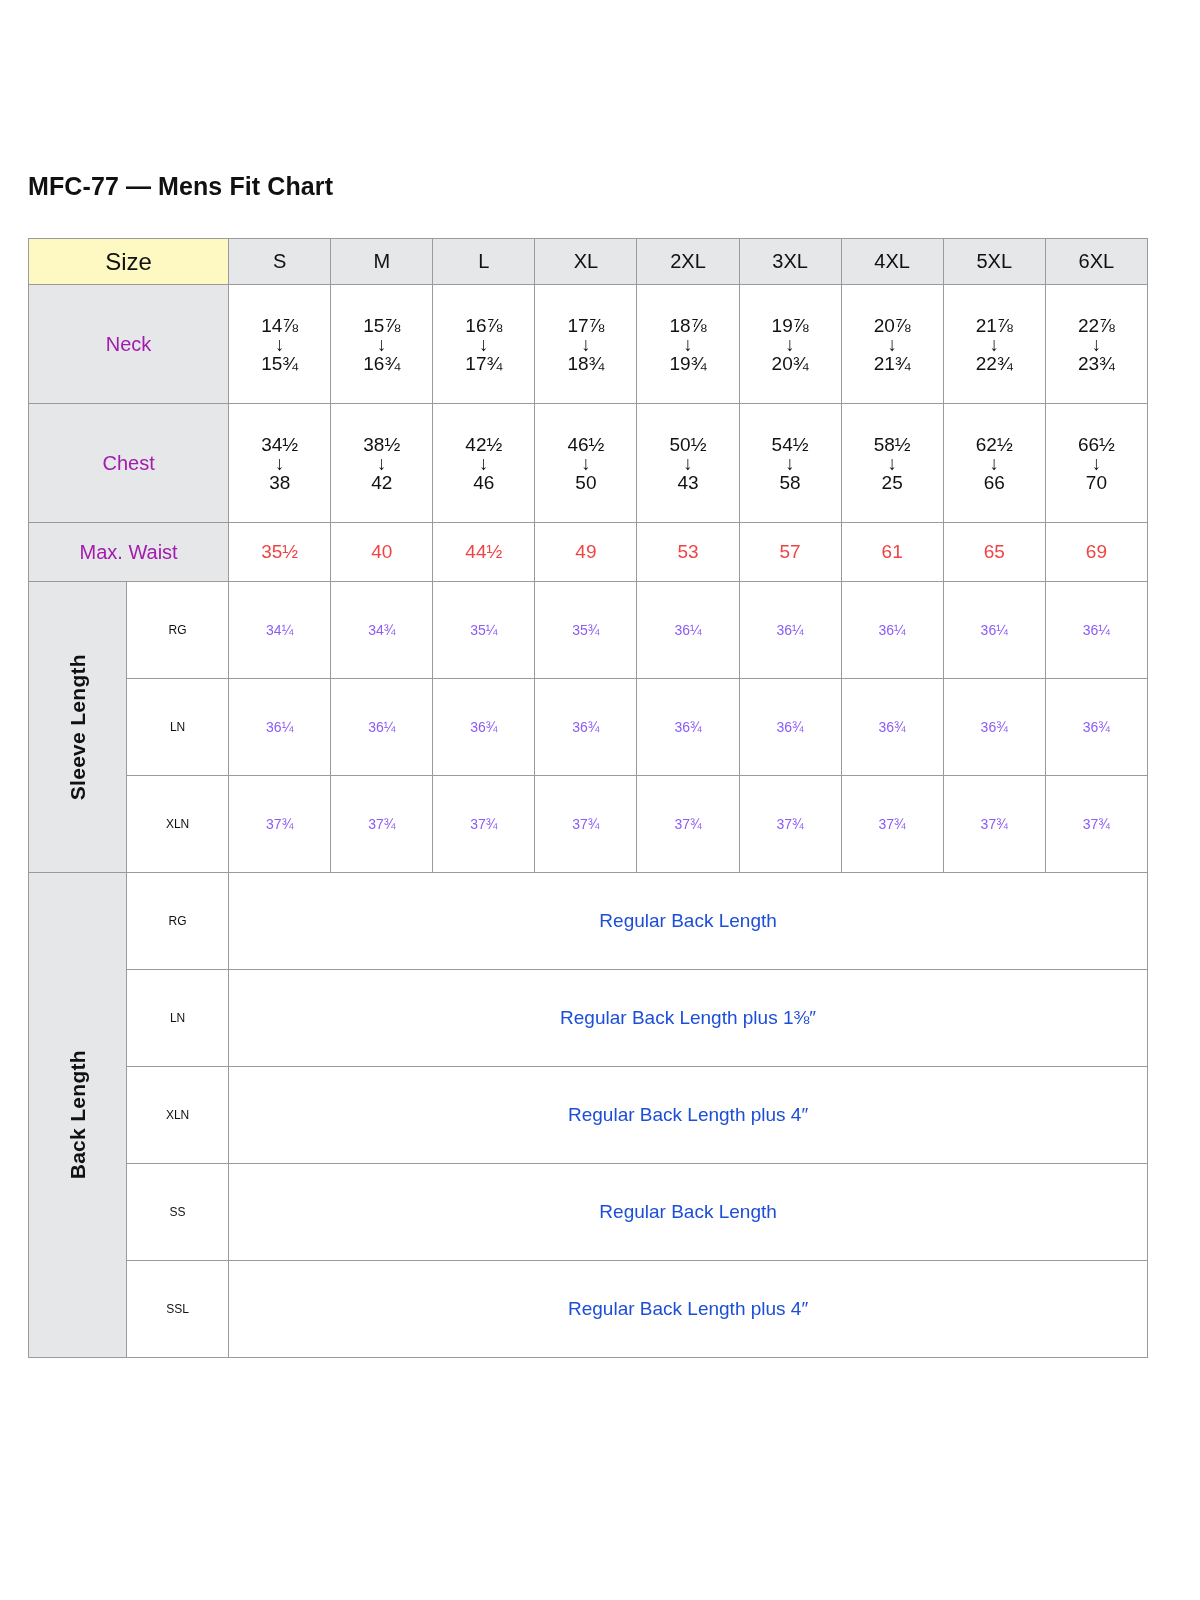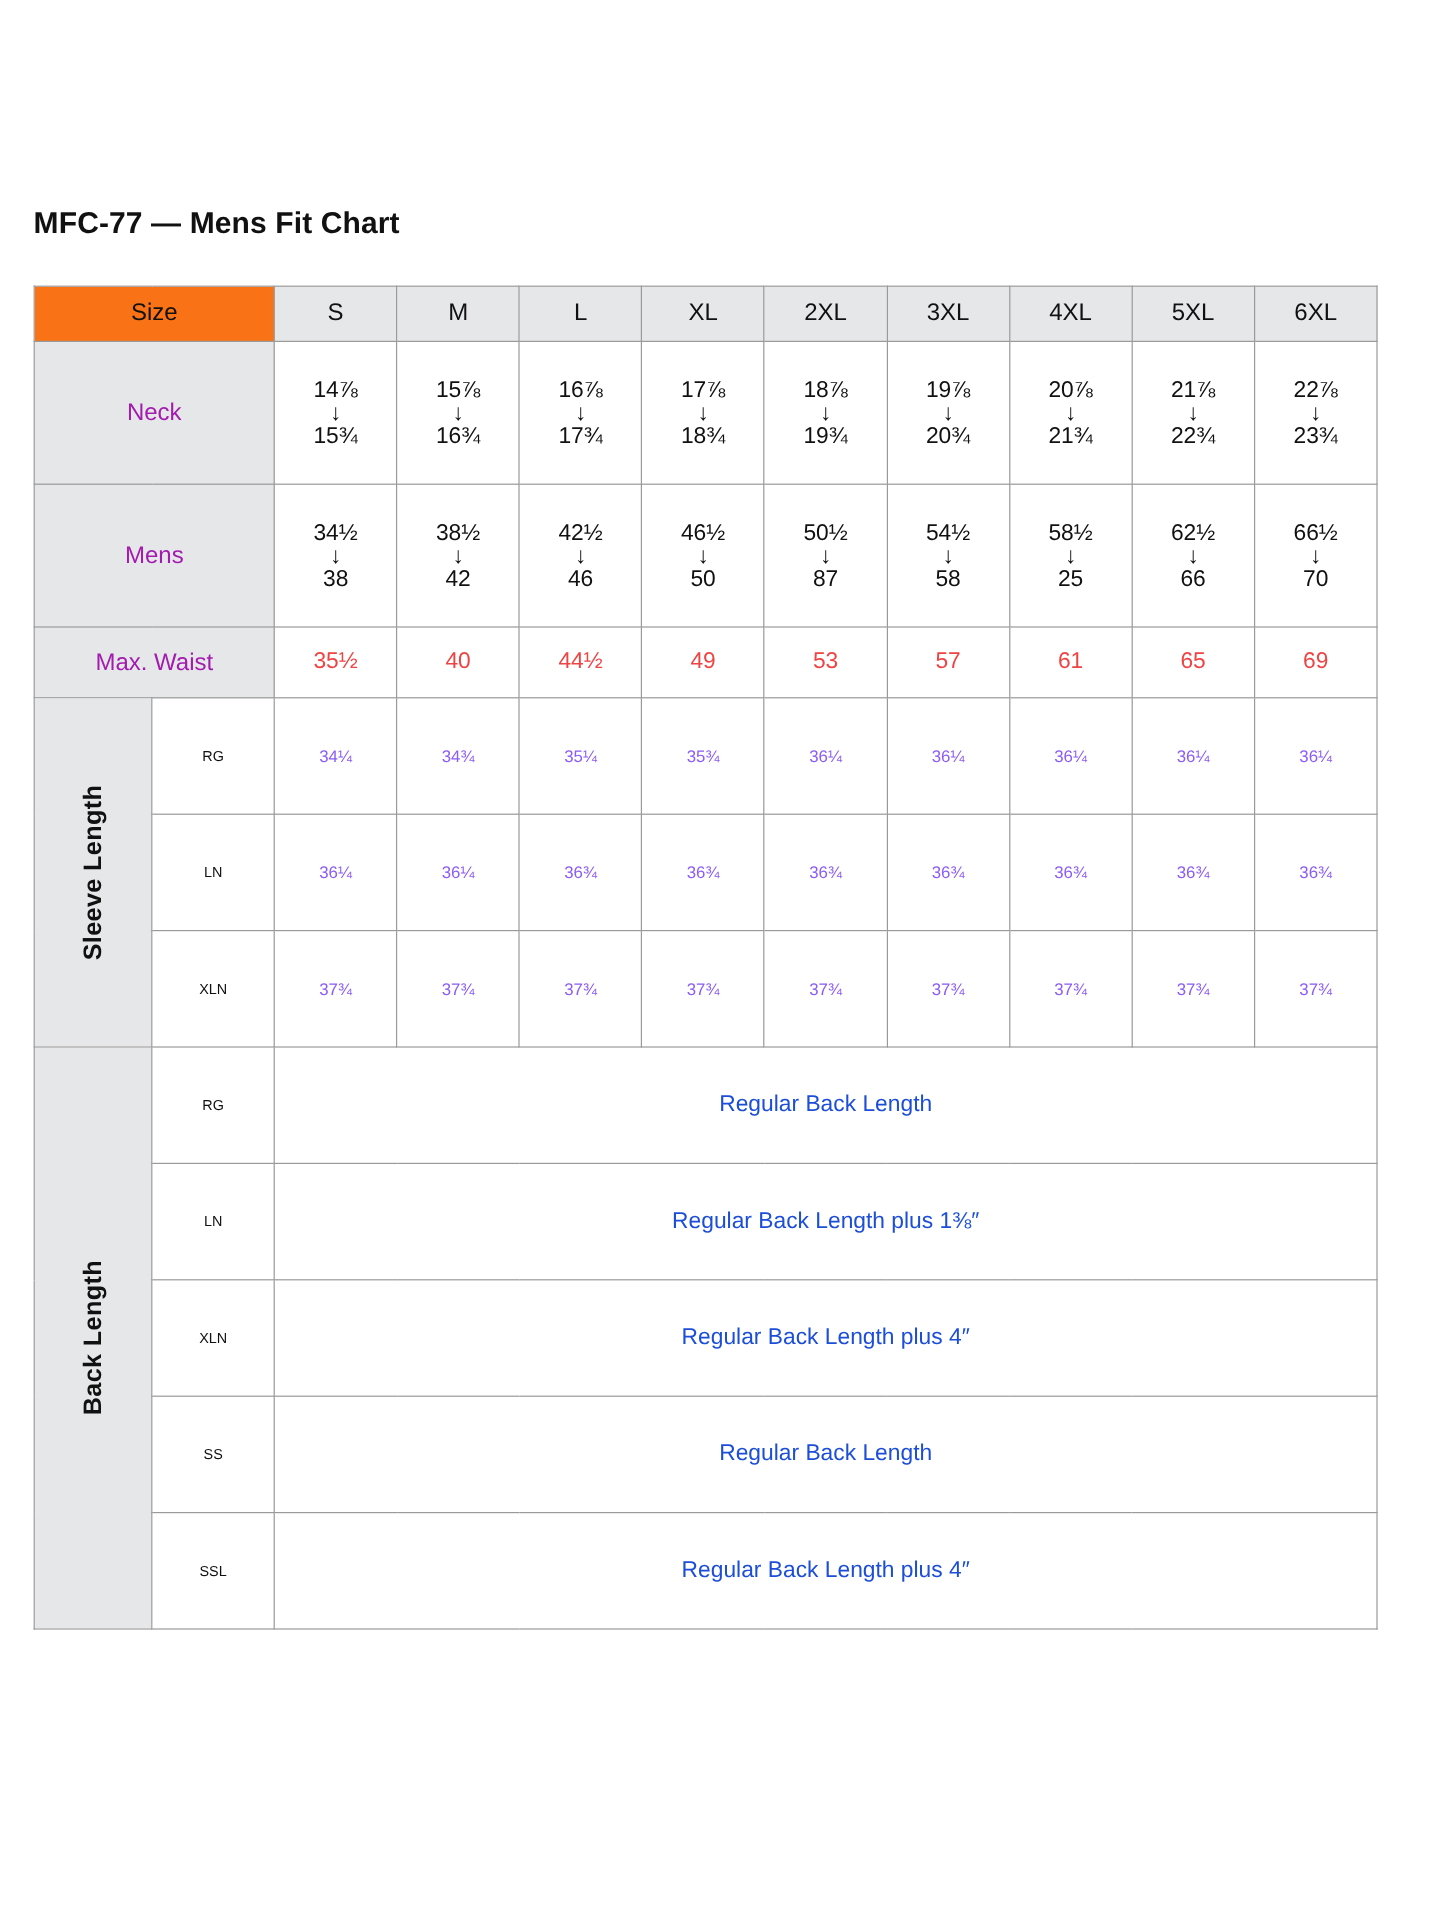"Size" .hdr-size-label { background: #f97316 -> #fef9c3; font-size: 20px -> 24px }
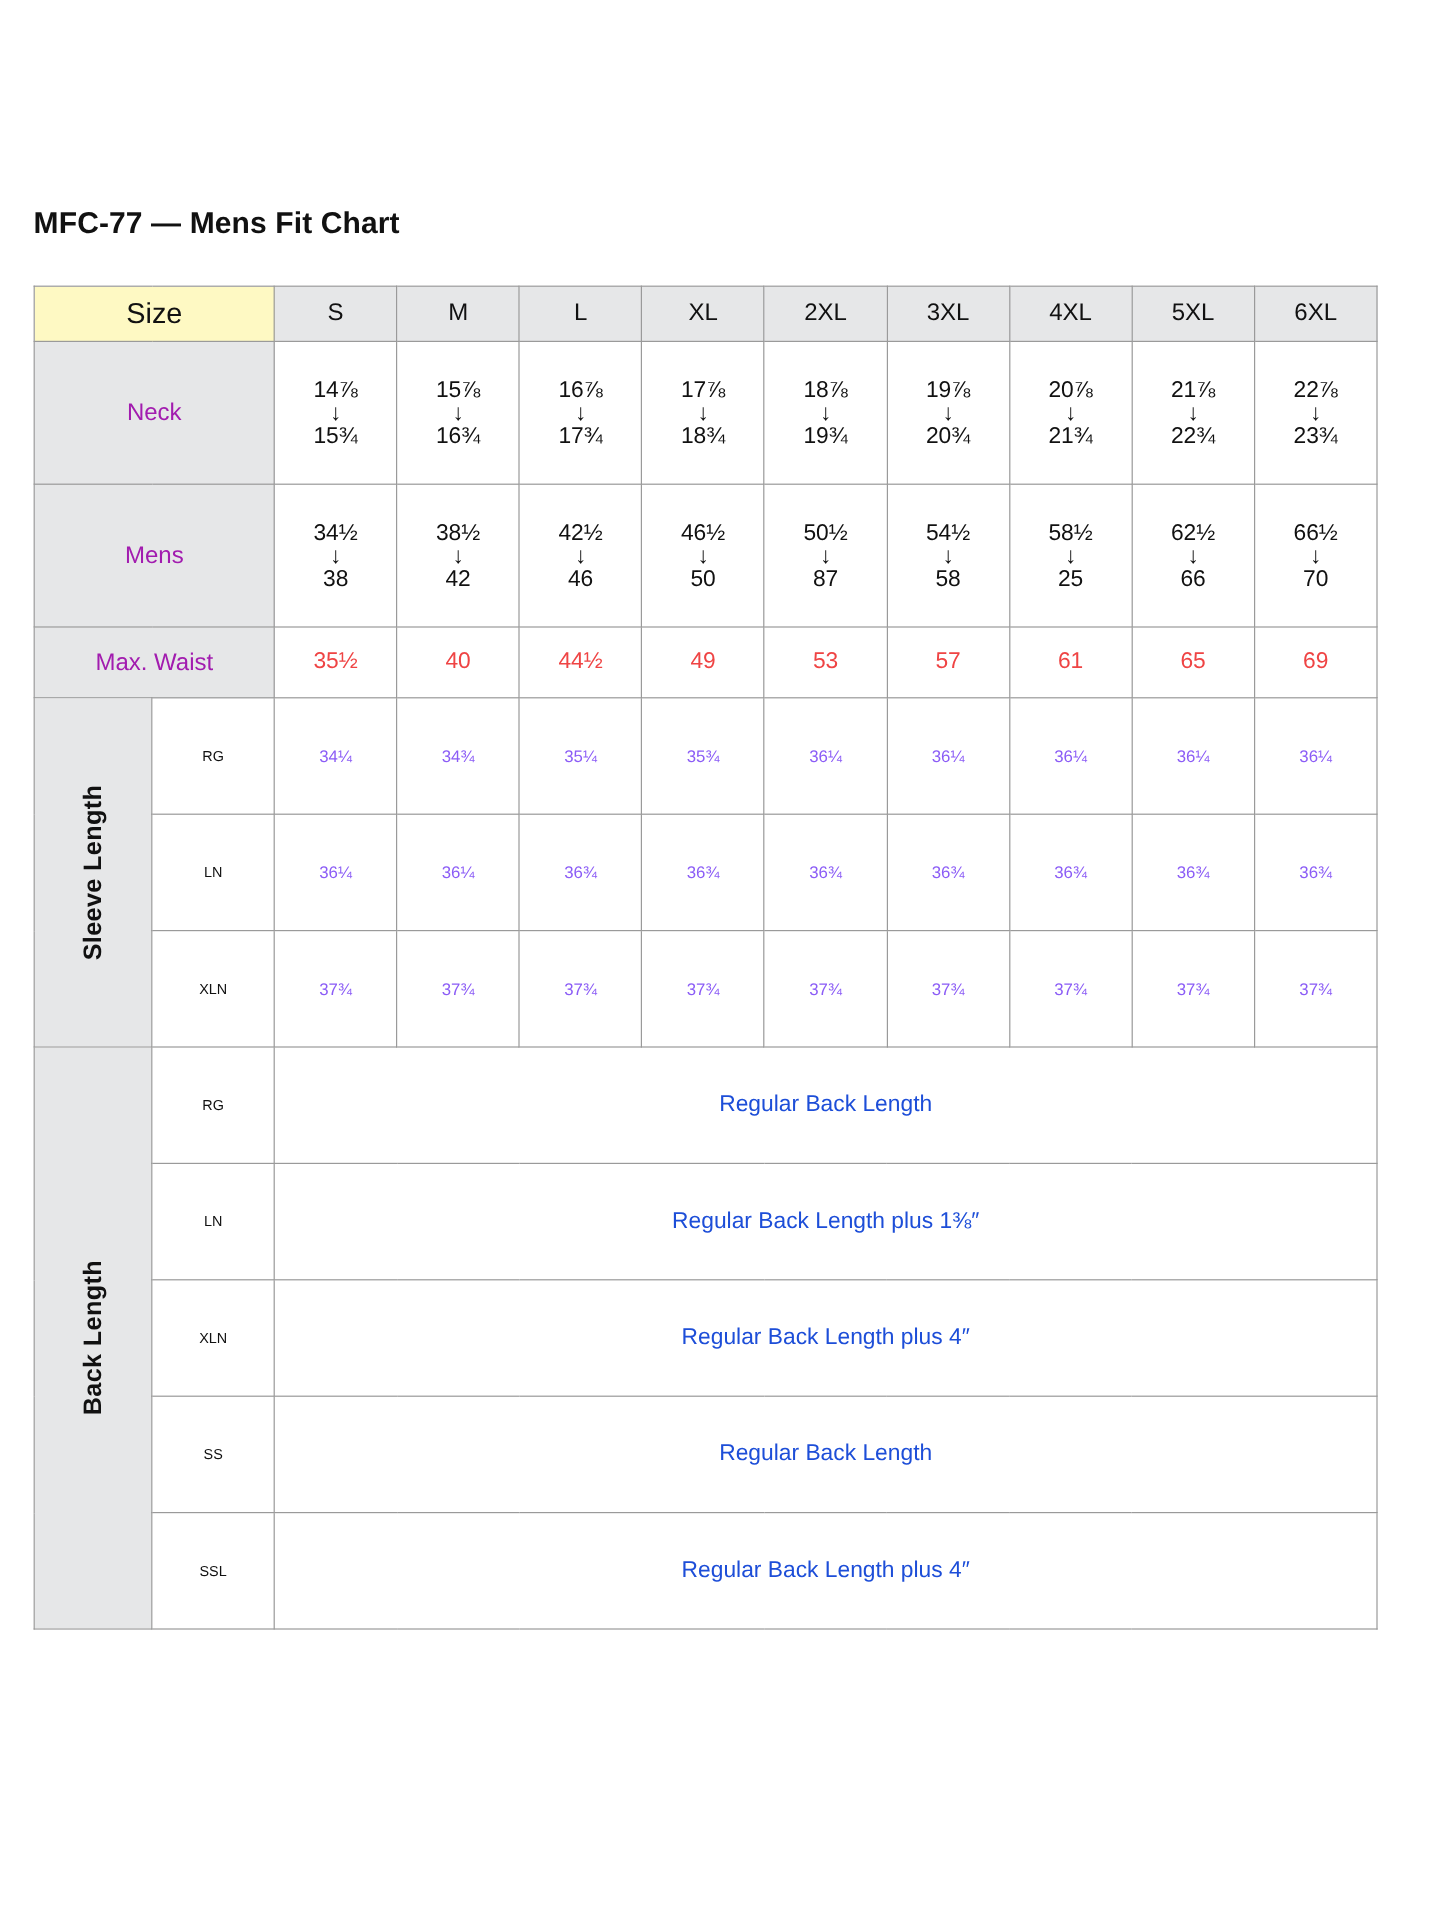"Mens" td.meas-label { text: Mens -> Chest }
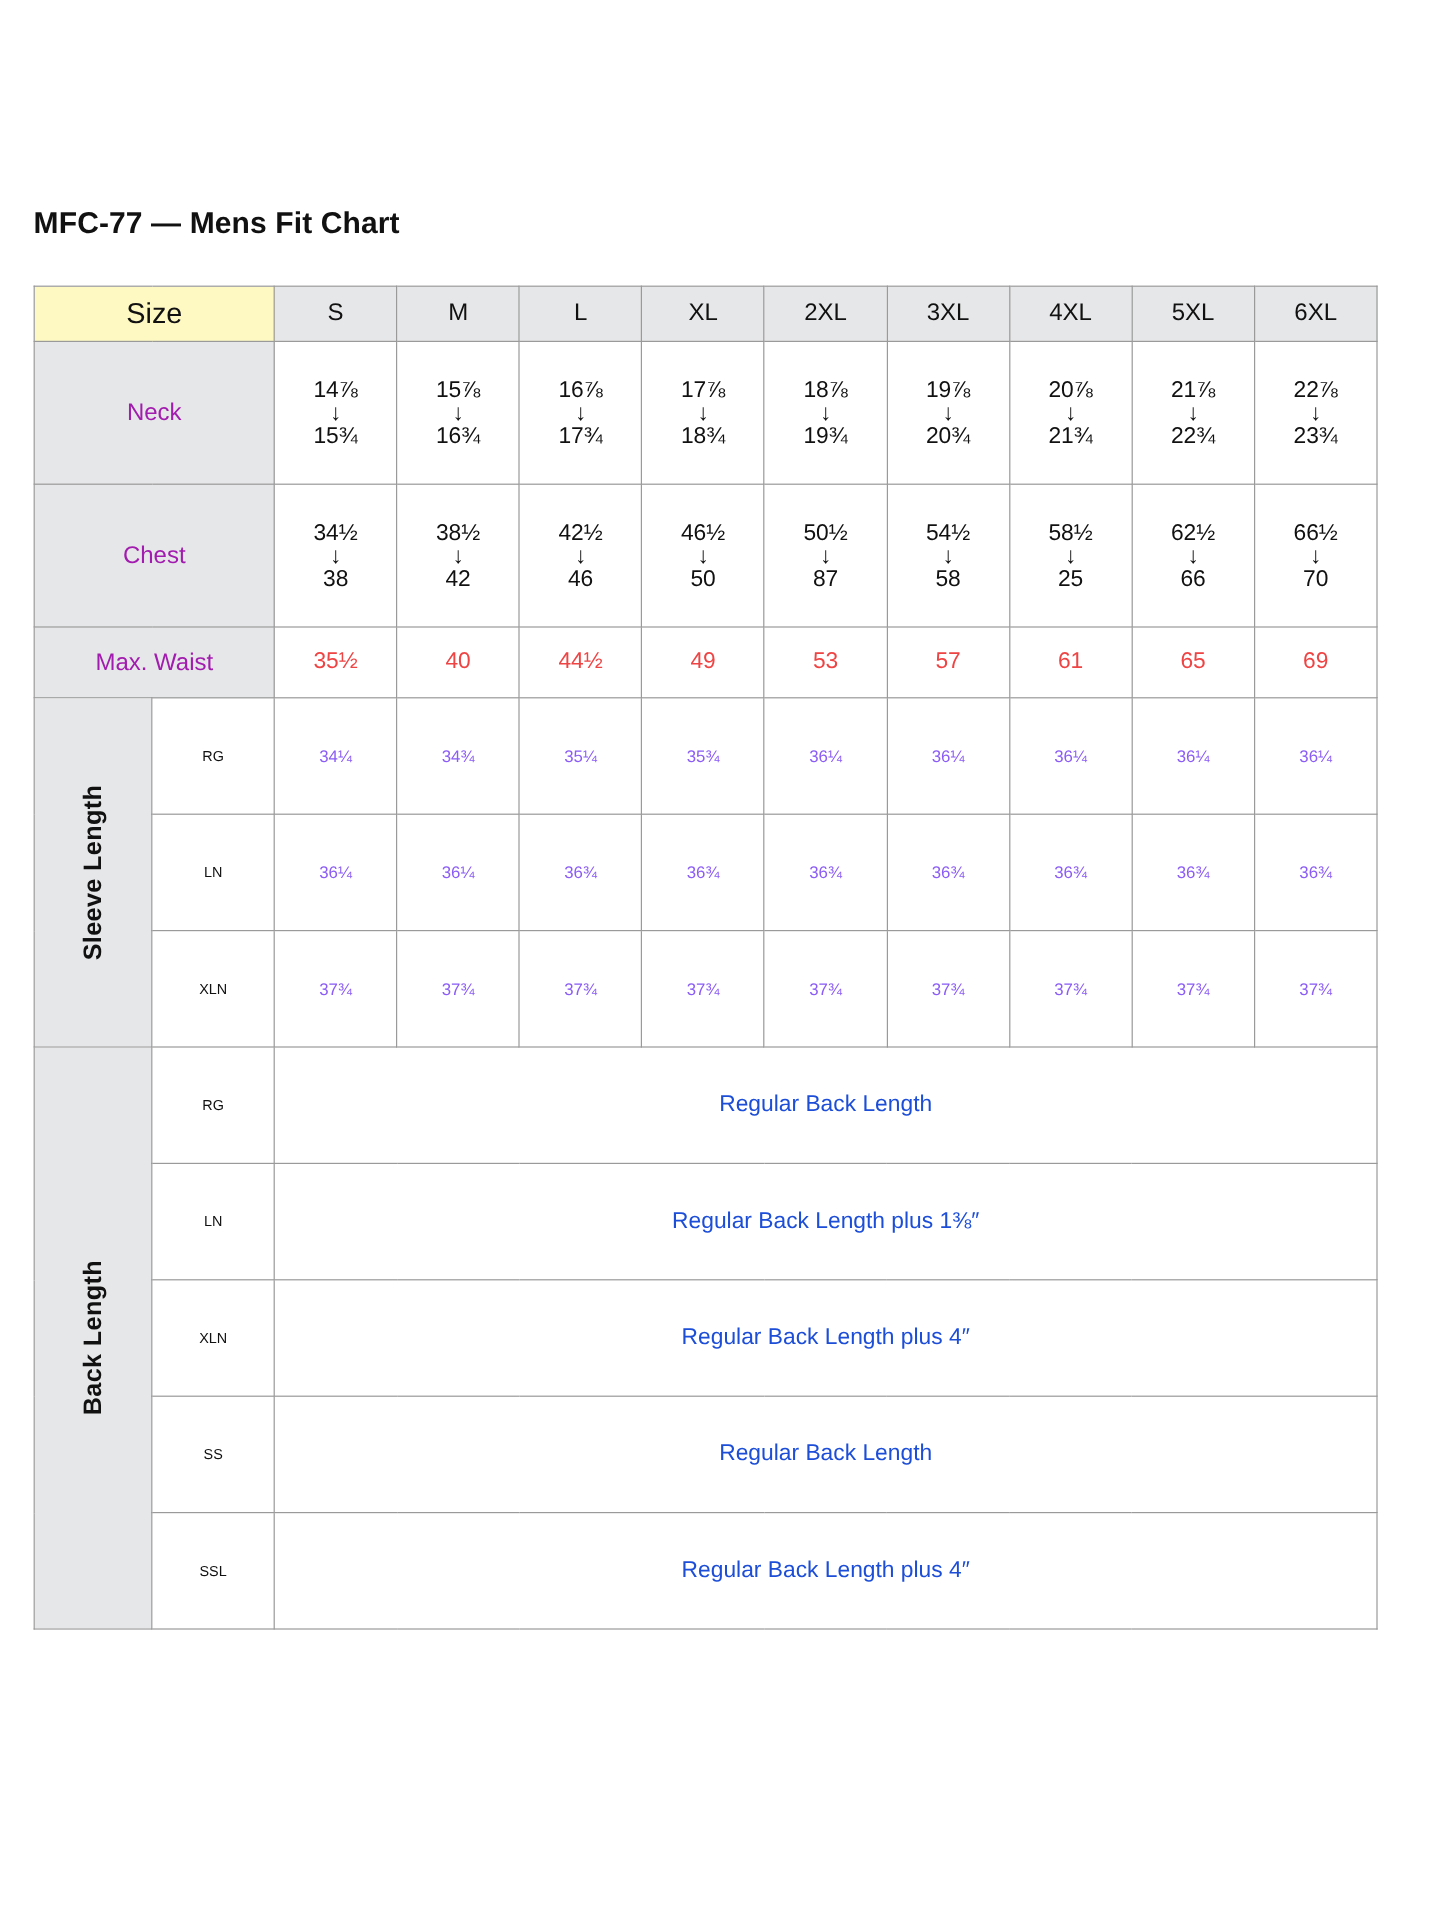"87" span { text: 87 -> 43 }
